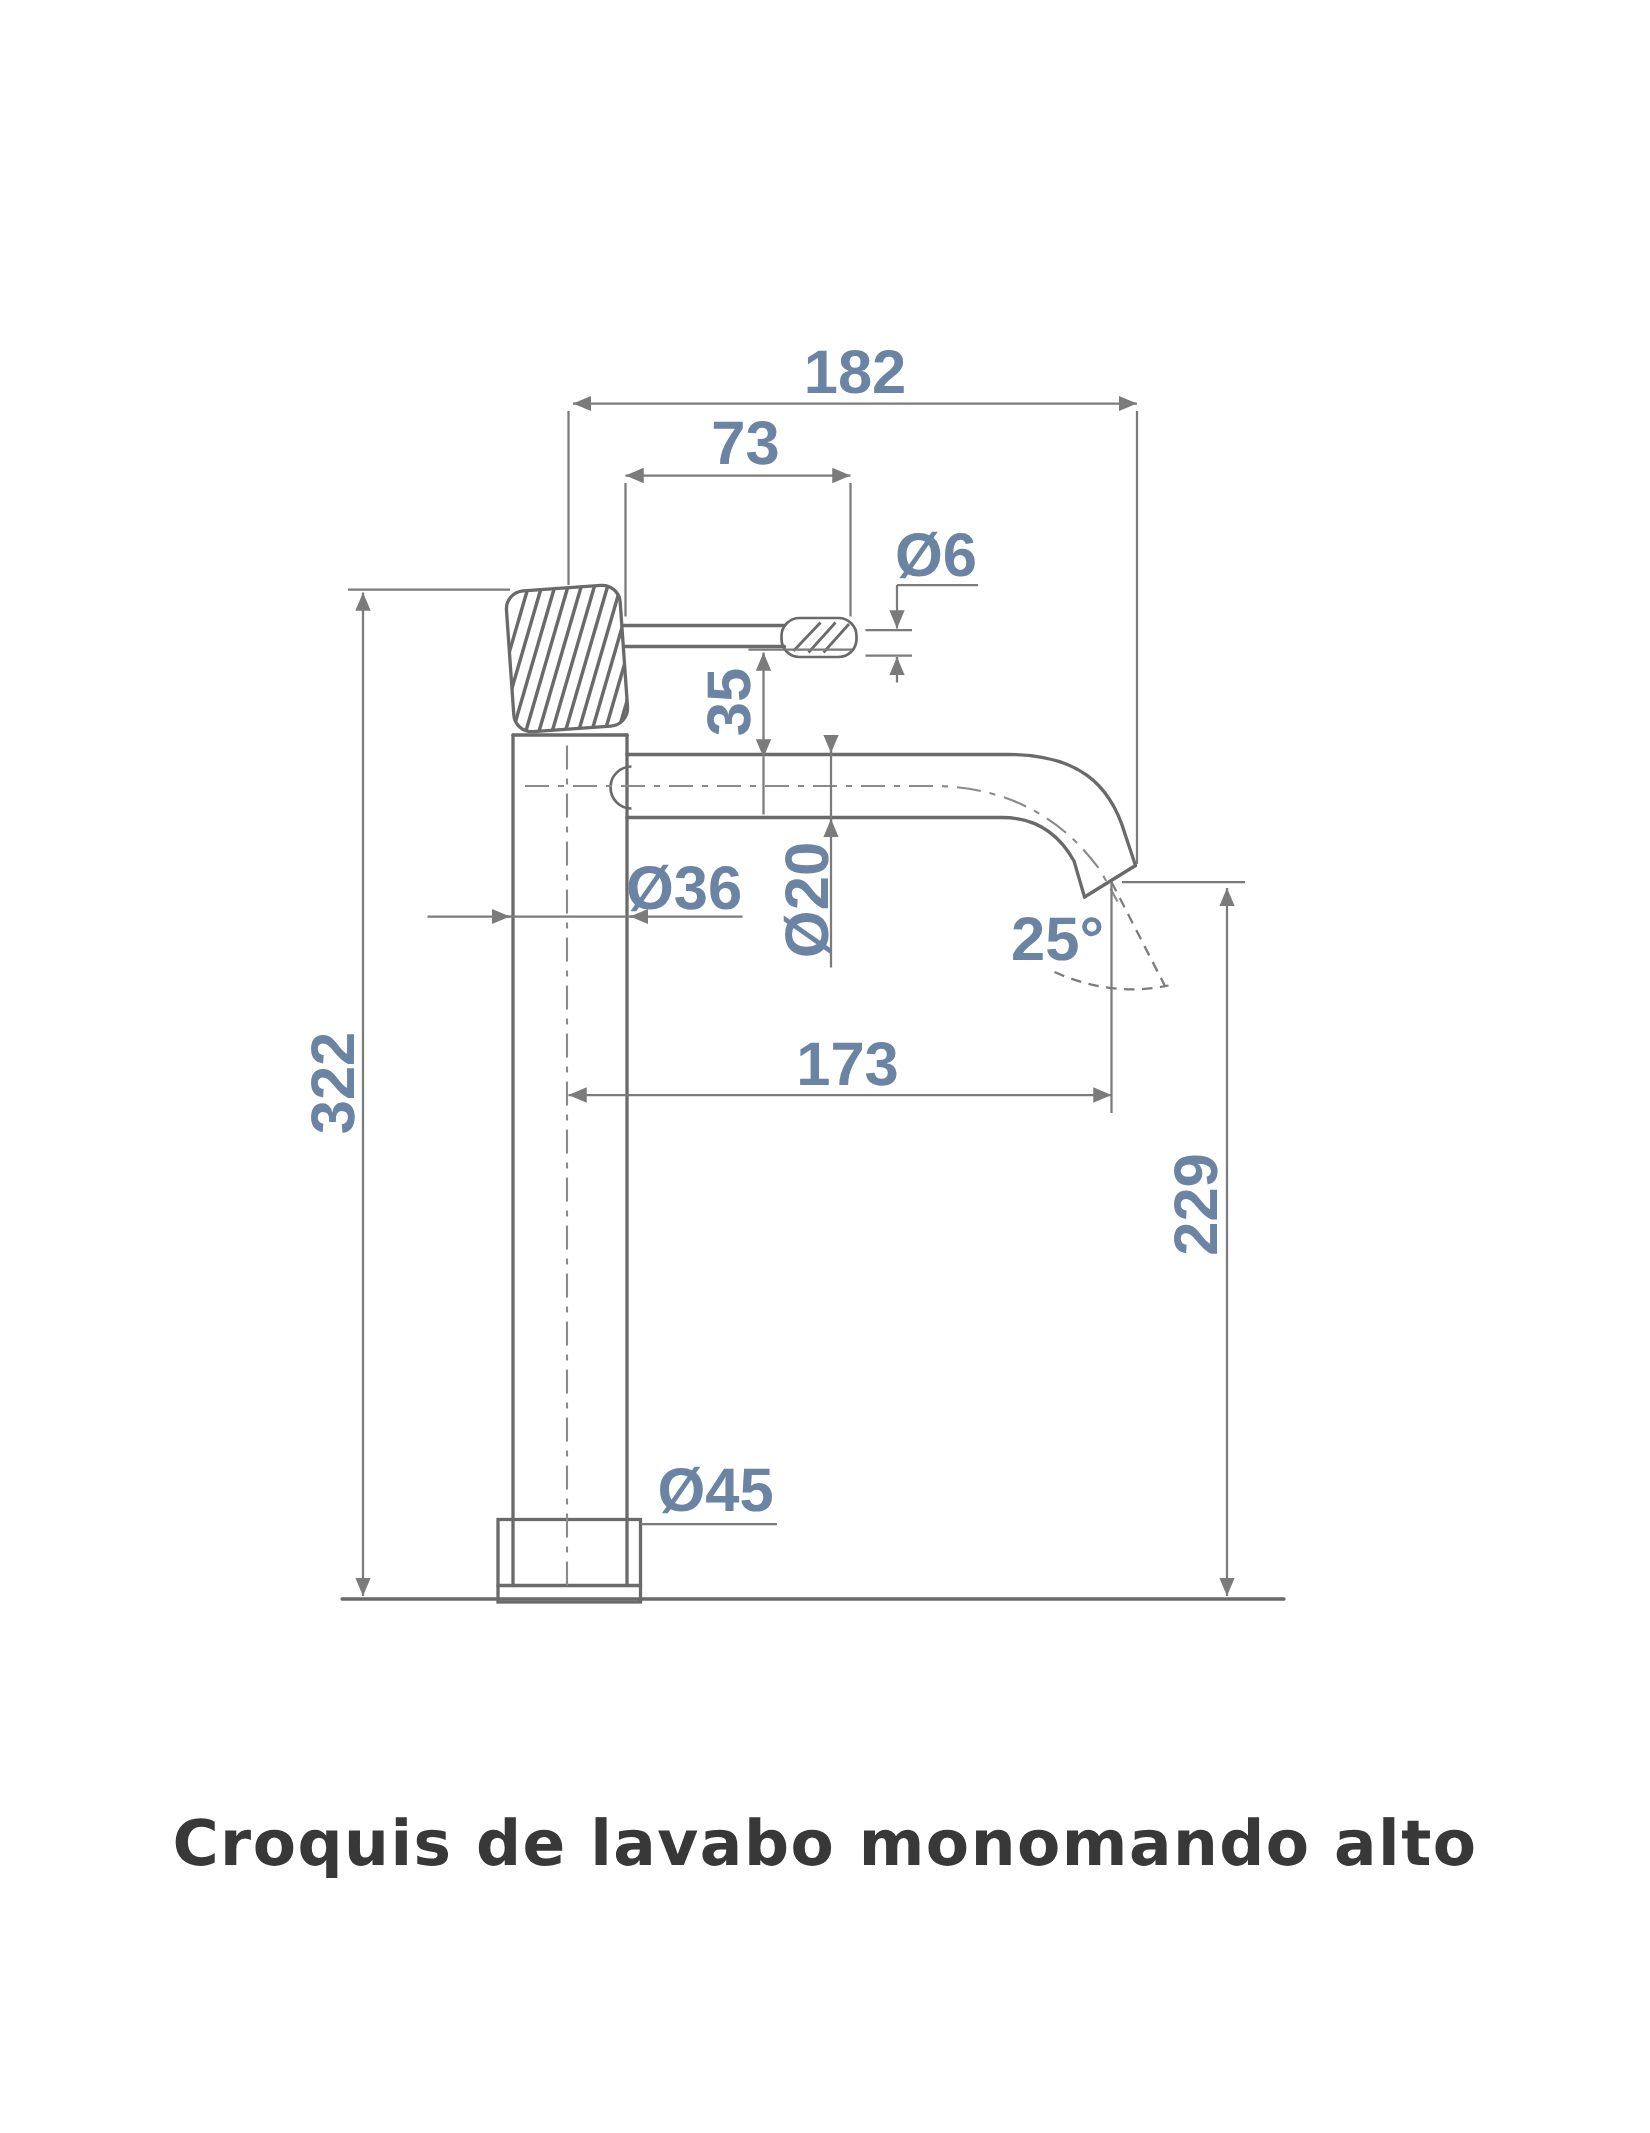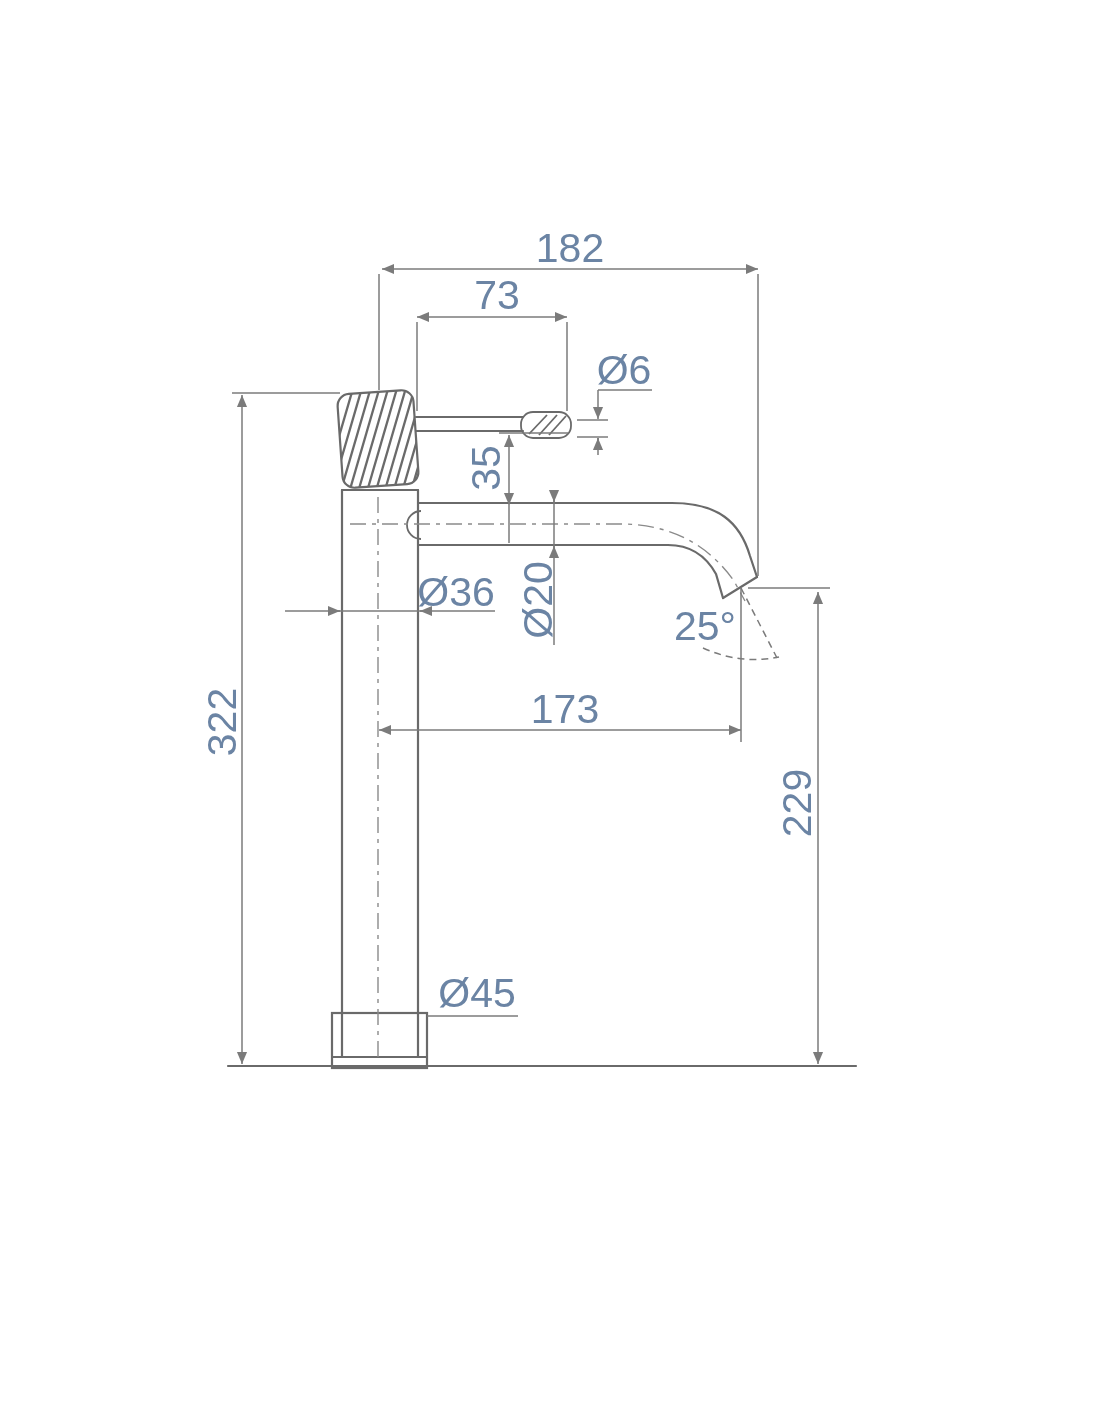"182" .stage { font-weight: none -> bold }
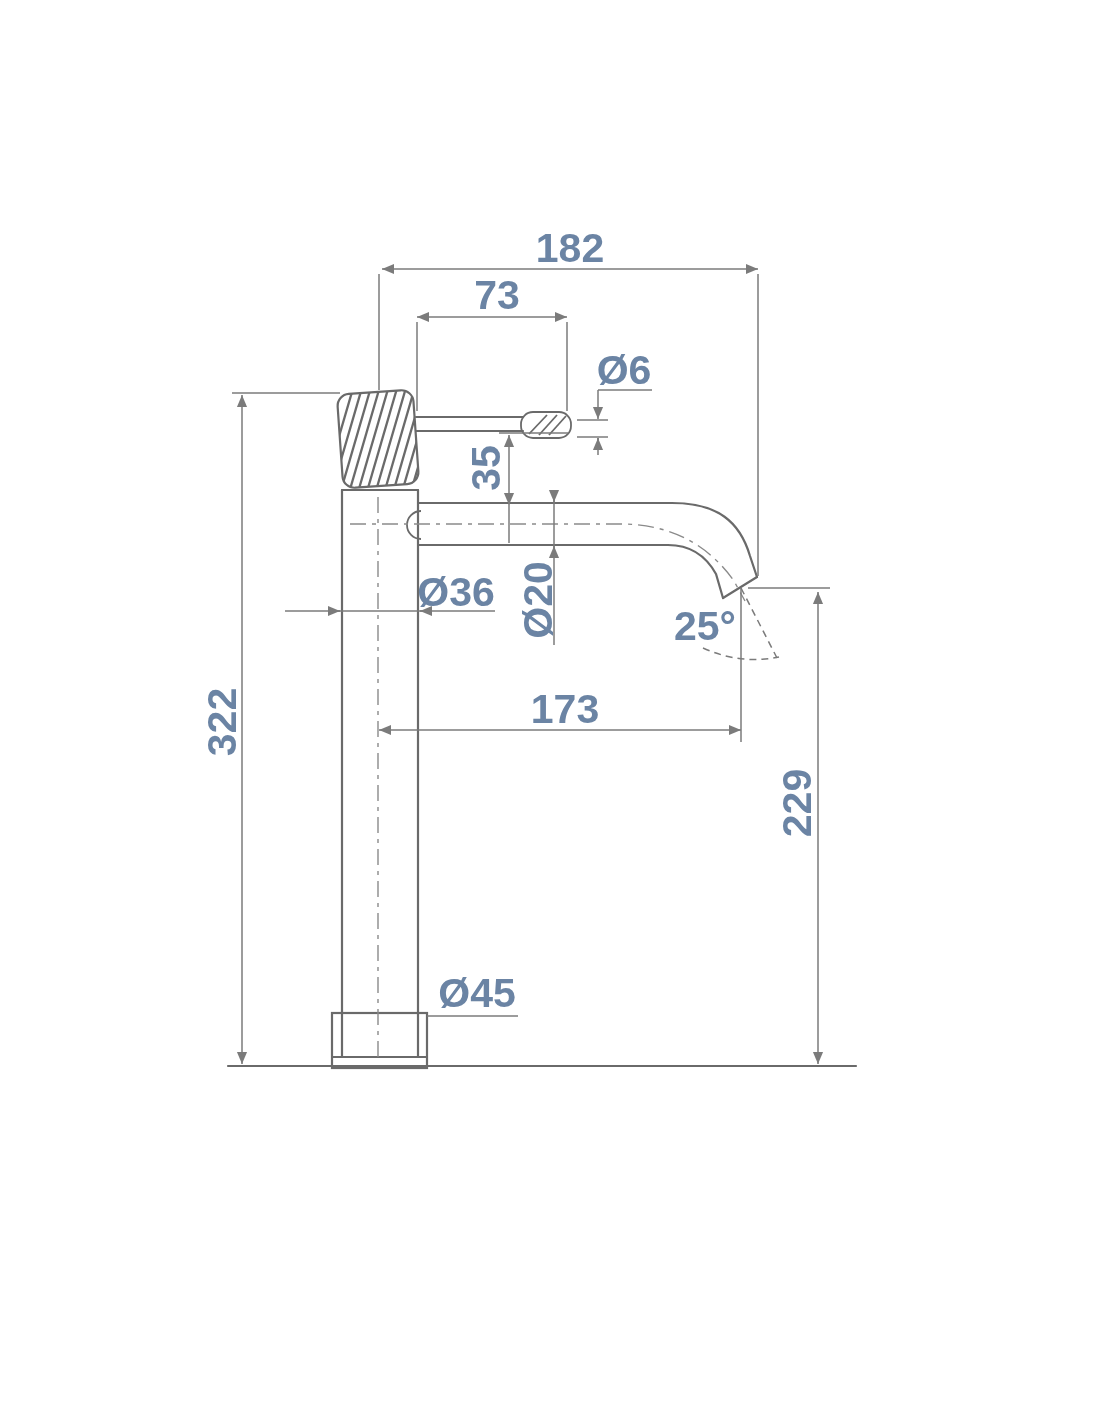"Croquis de lavabo monomando alto" div.caption { html: none -> <div>Croquis de lavabo monomando alto</div> }
